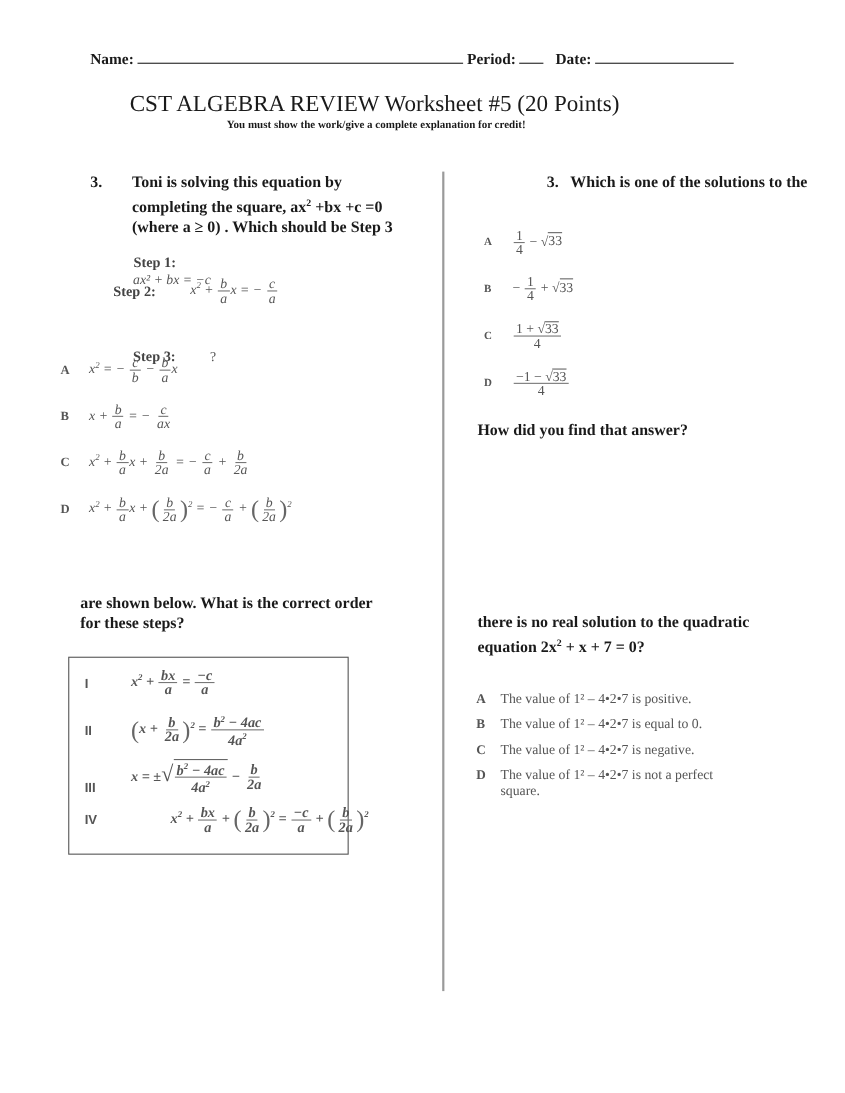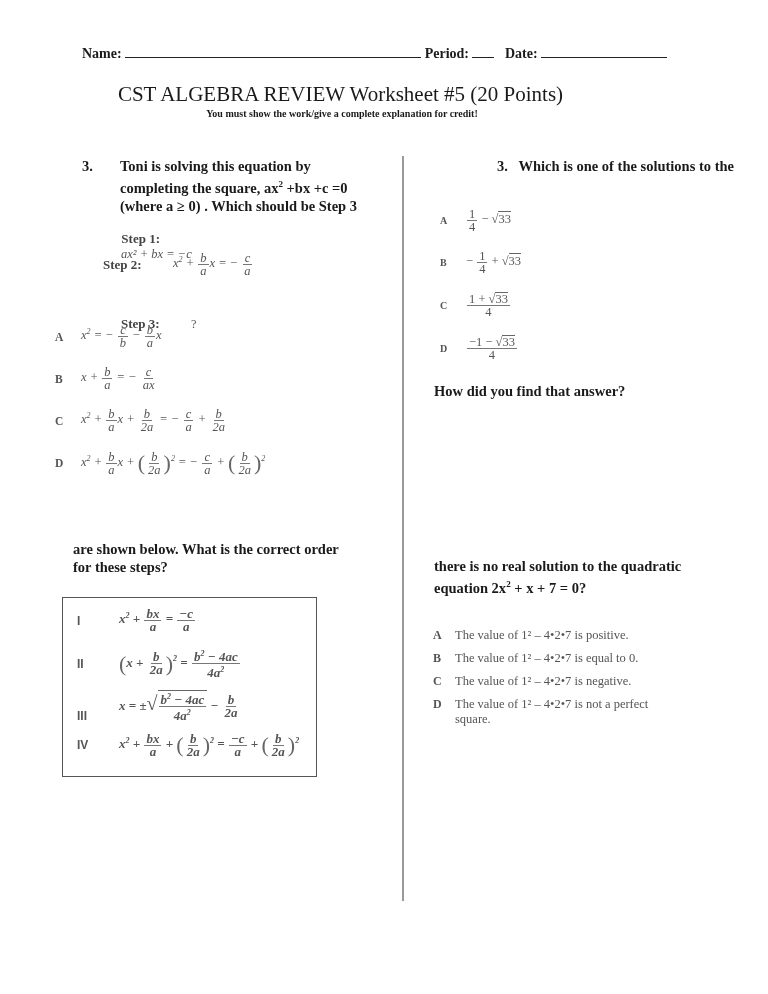"IV" div.row { gap: none -> 36px }
